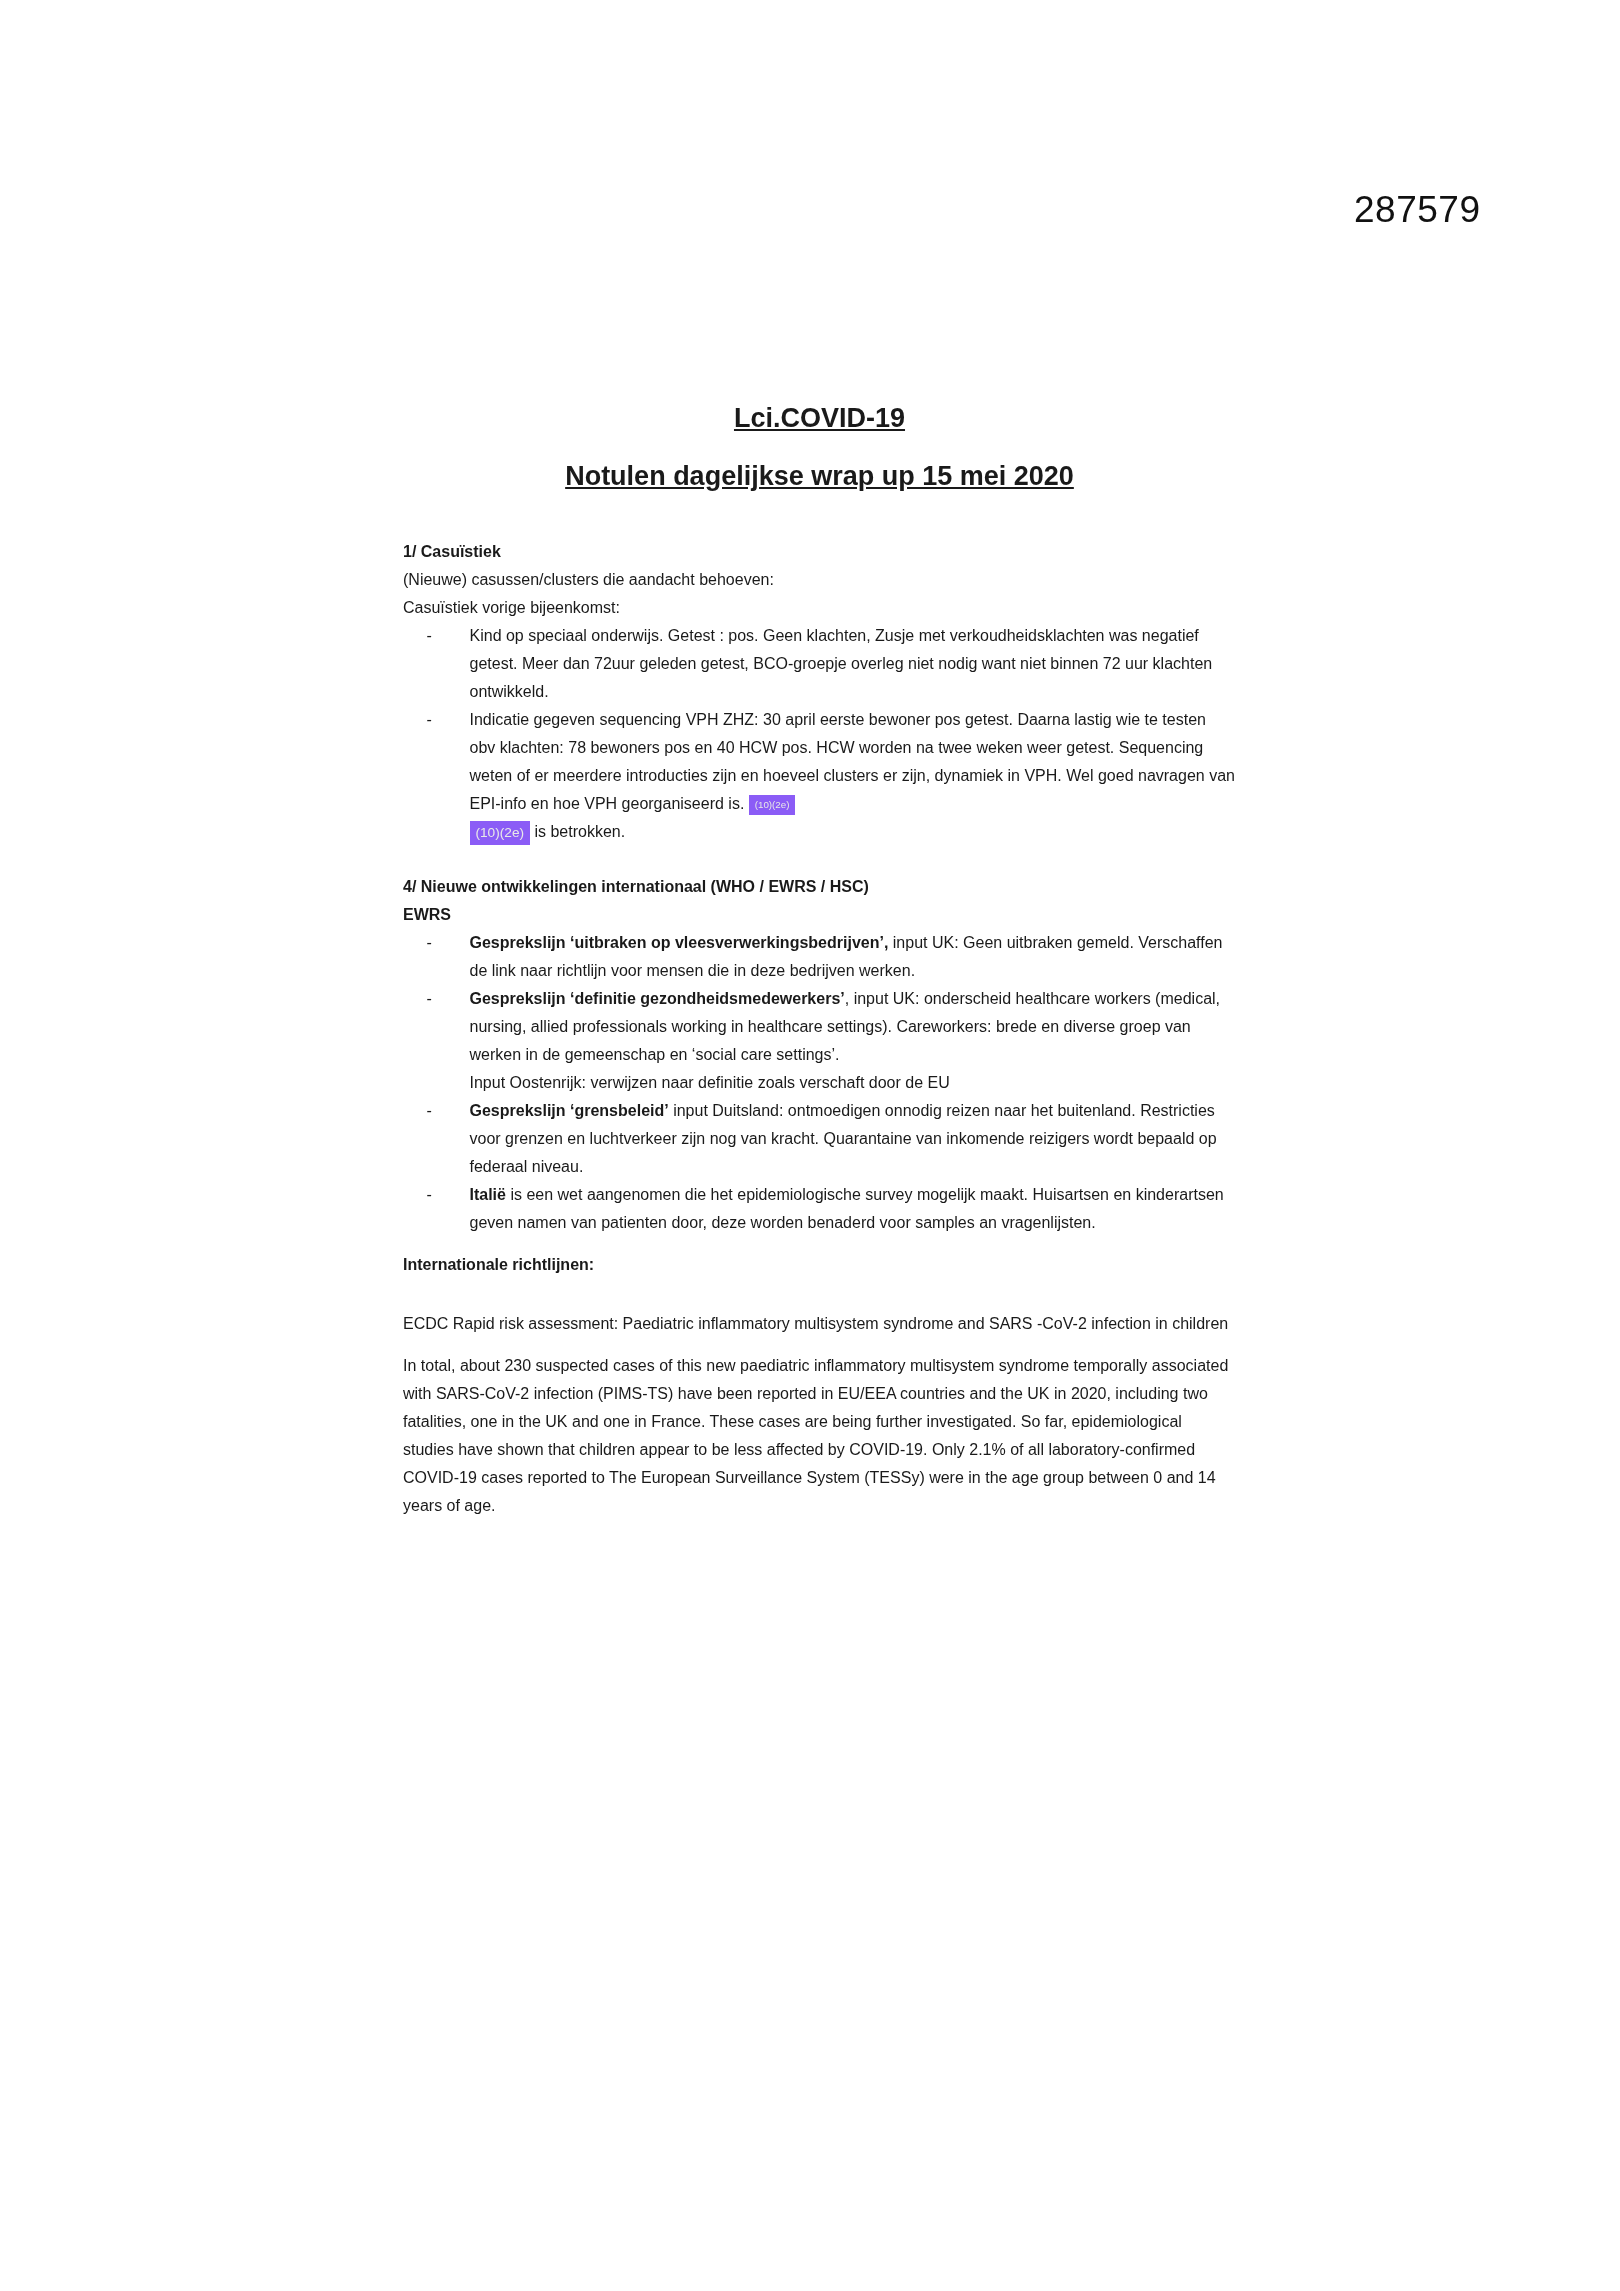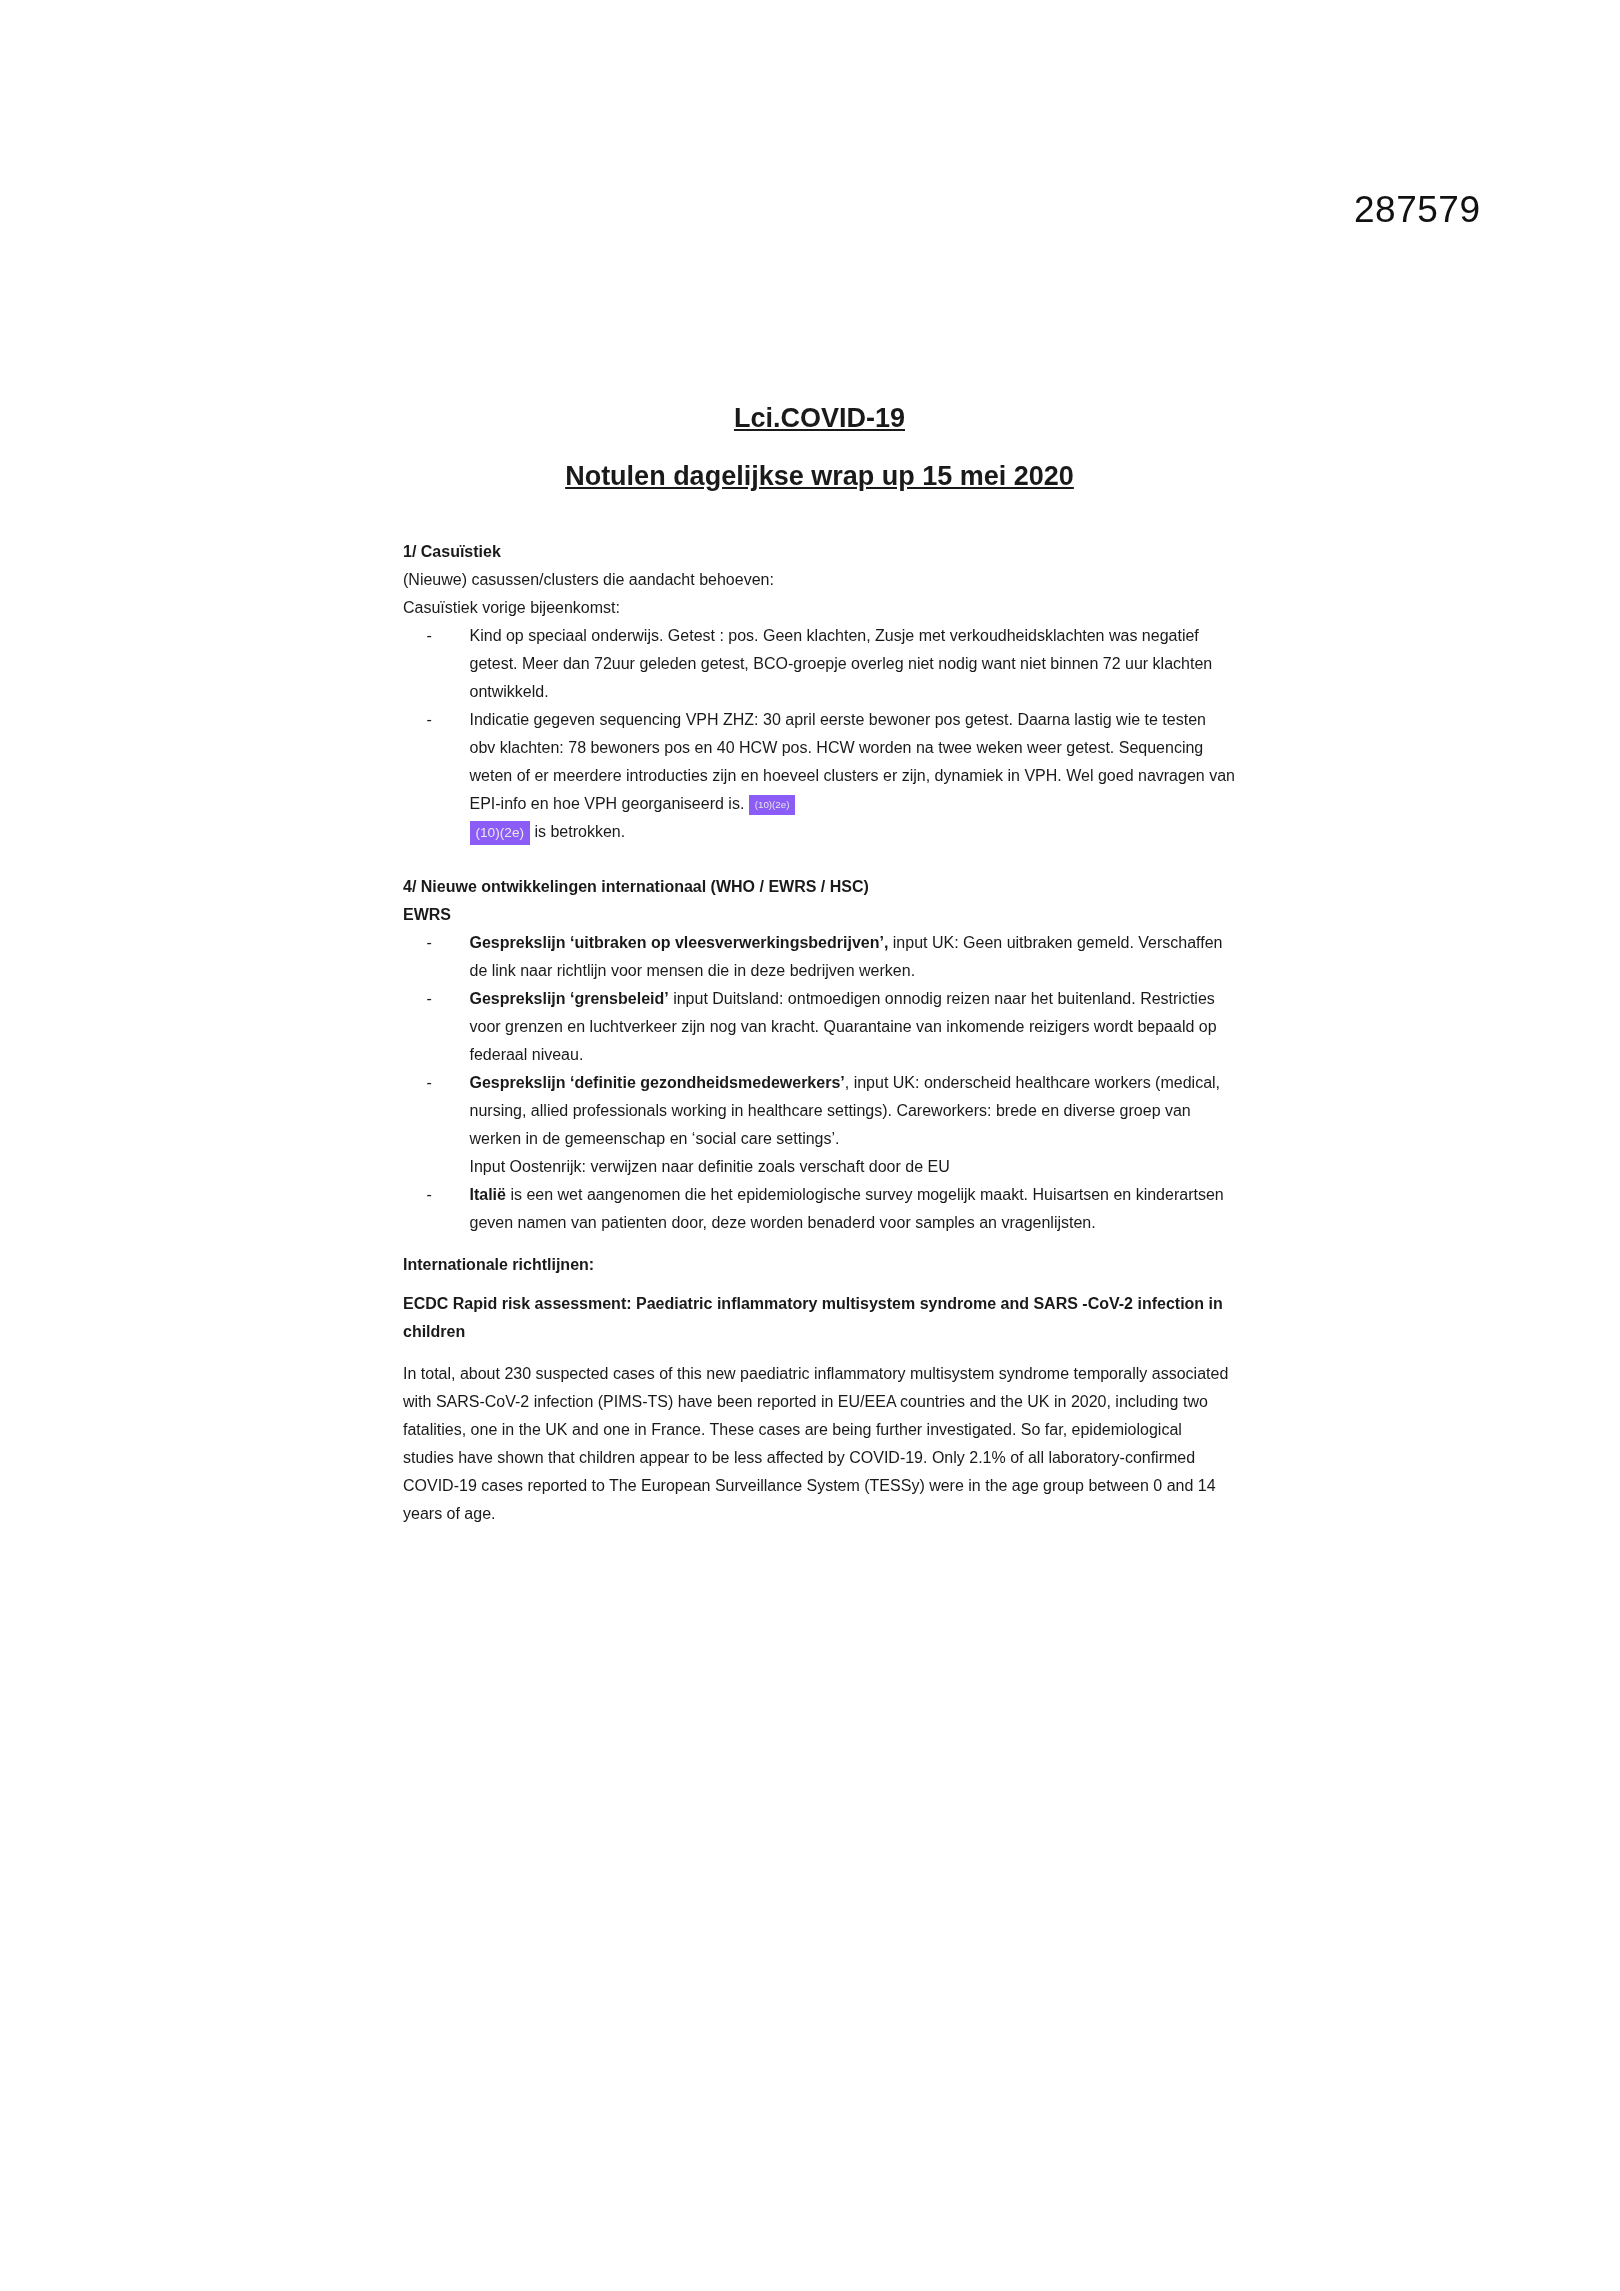"Gesprekslijn ‘grensbeleid’ input" li { order: before "Gesprekslijn ‘definitie" -> after "Gesprekslijn ‘definitie" }
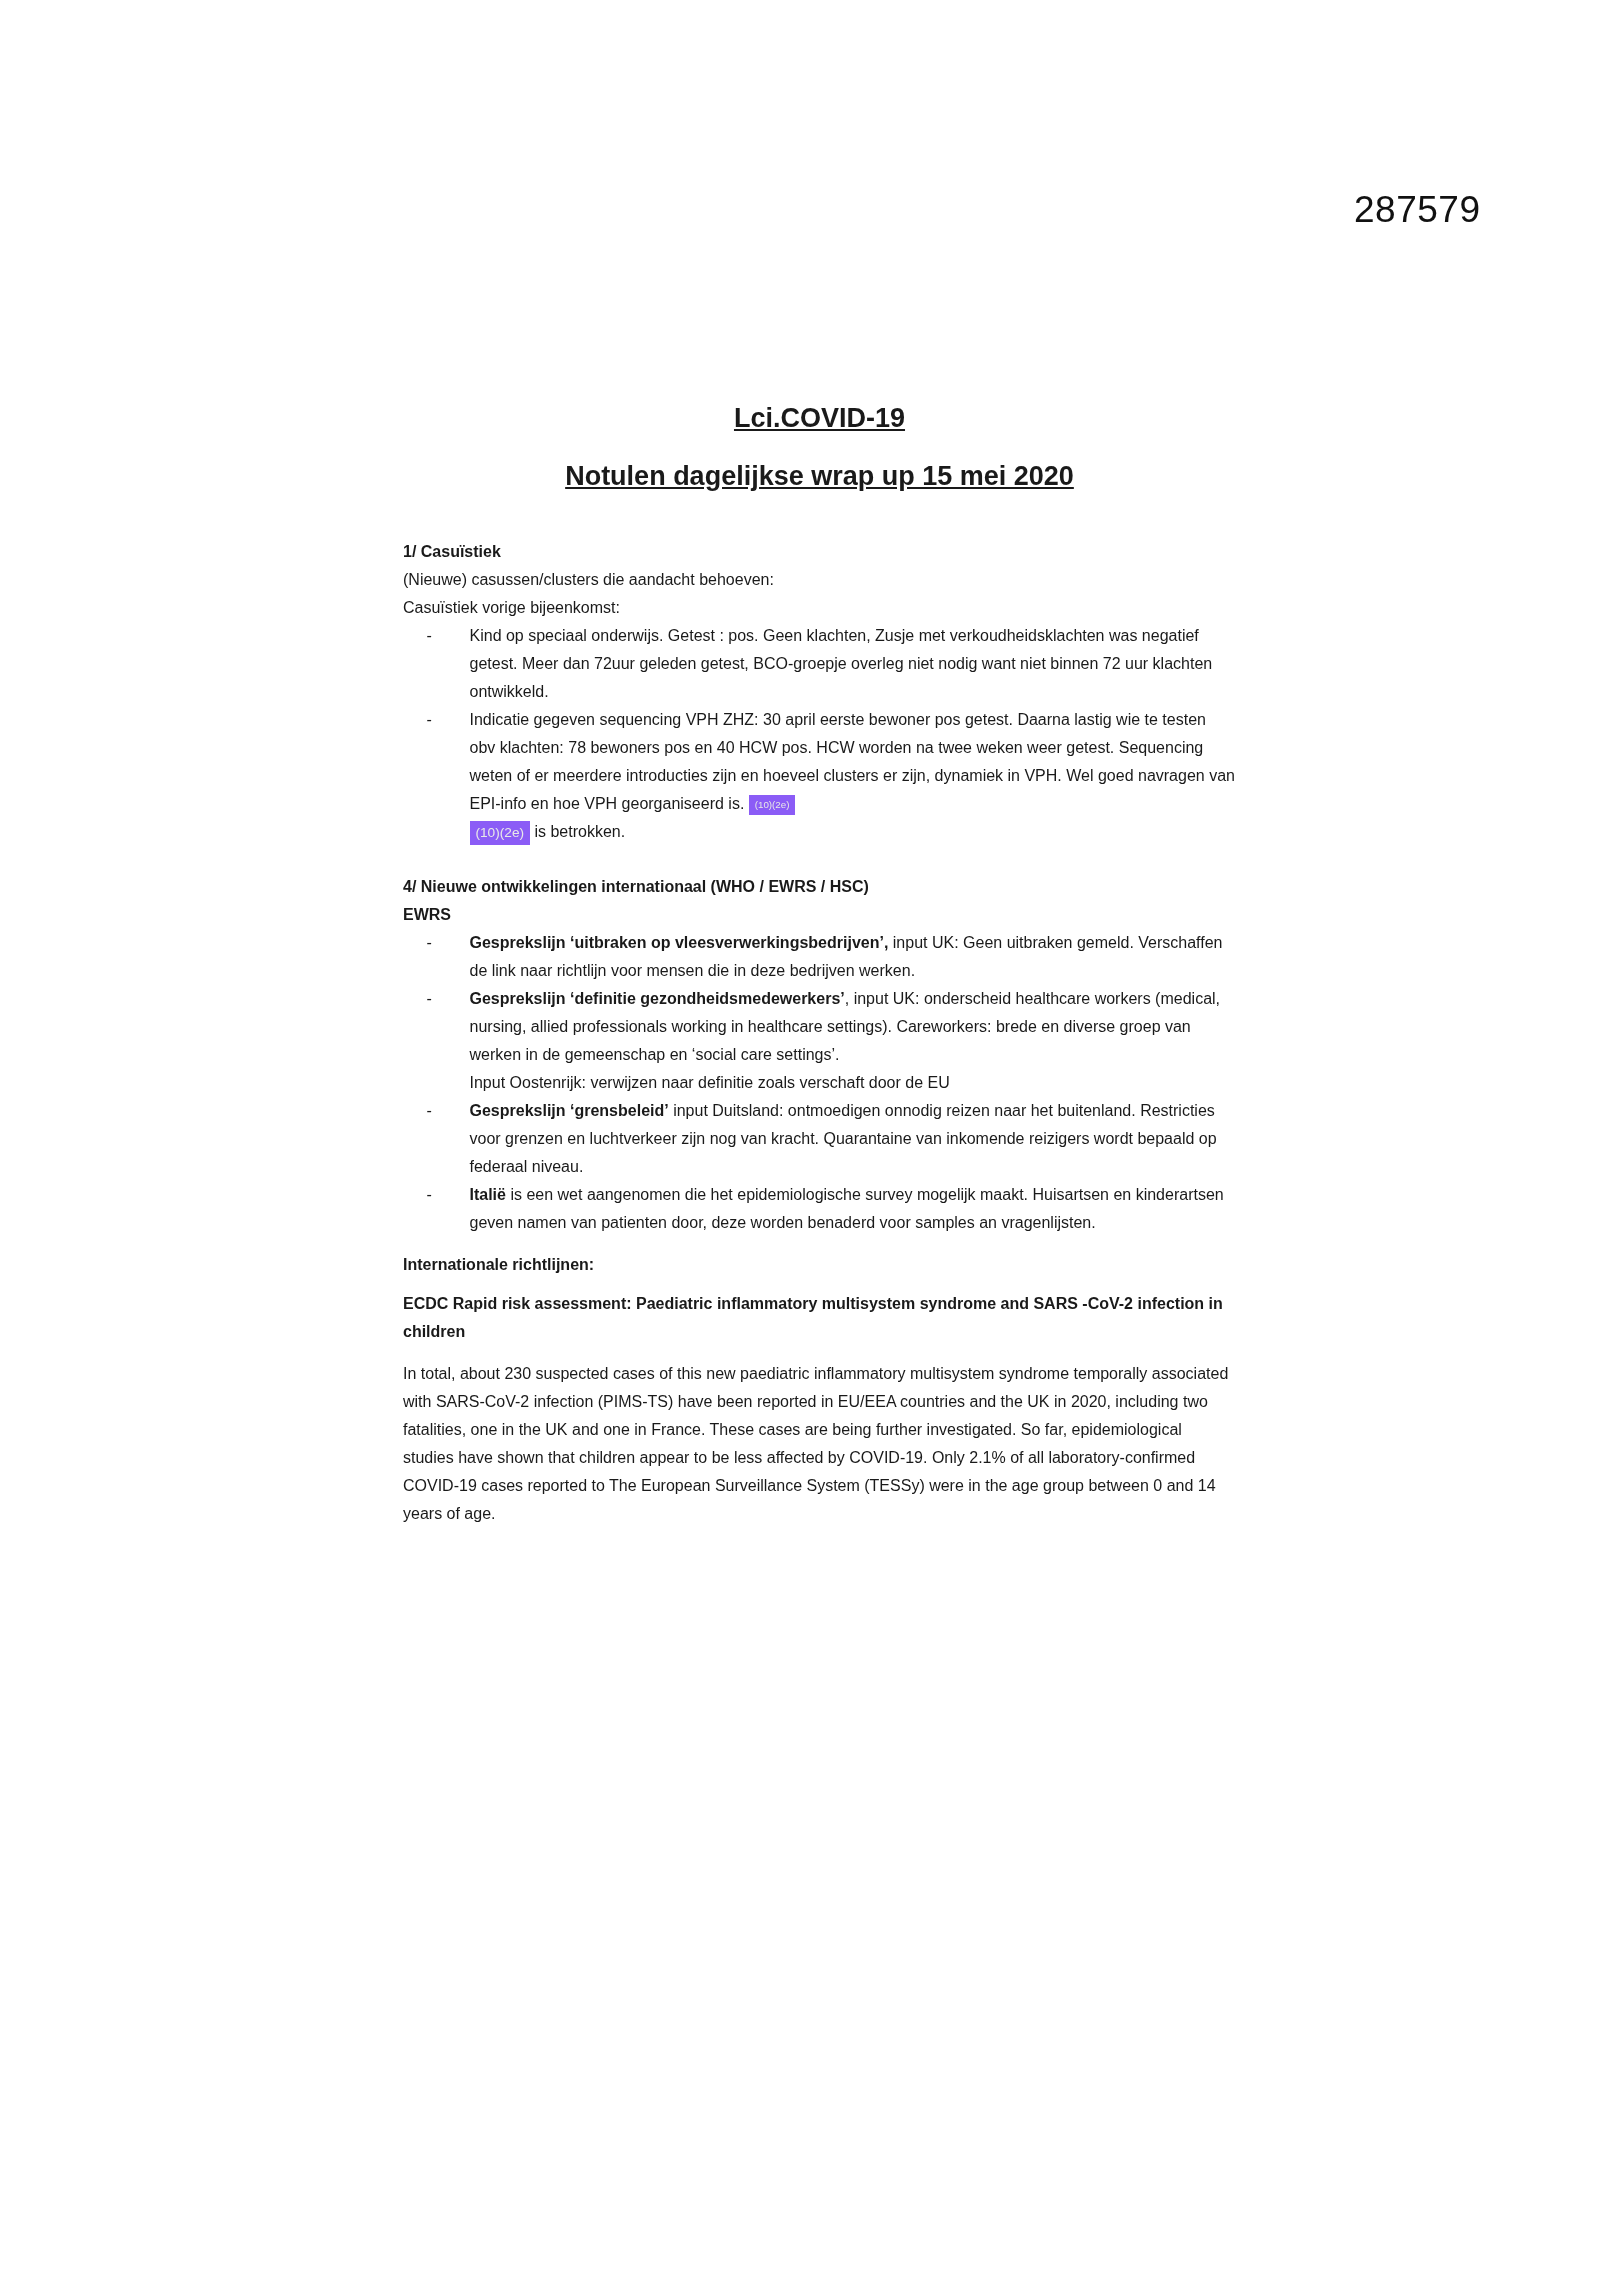"ECDC Rapid risk assessment: Paediatric" .ecdc { font-weight: bold -> normal; margin-top: 11px -> 31px }
